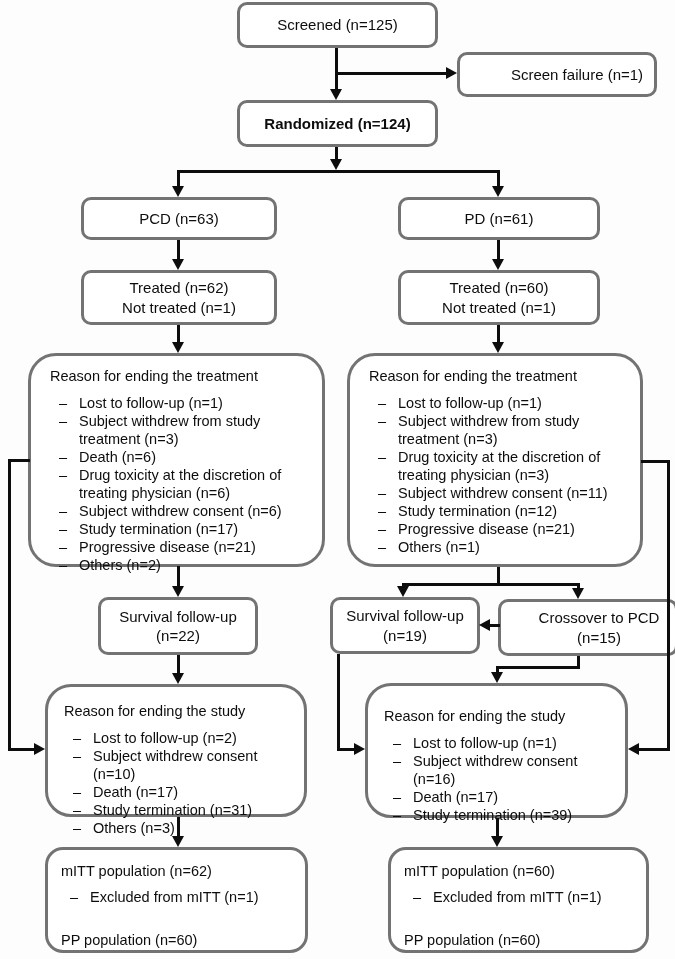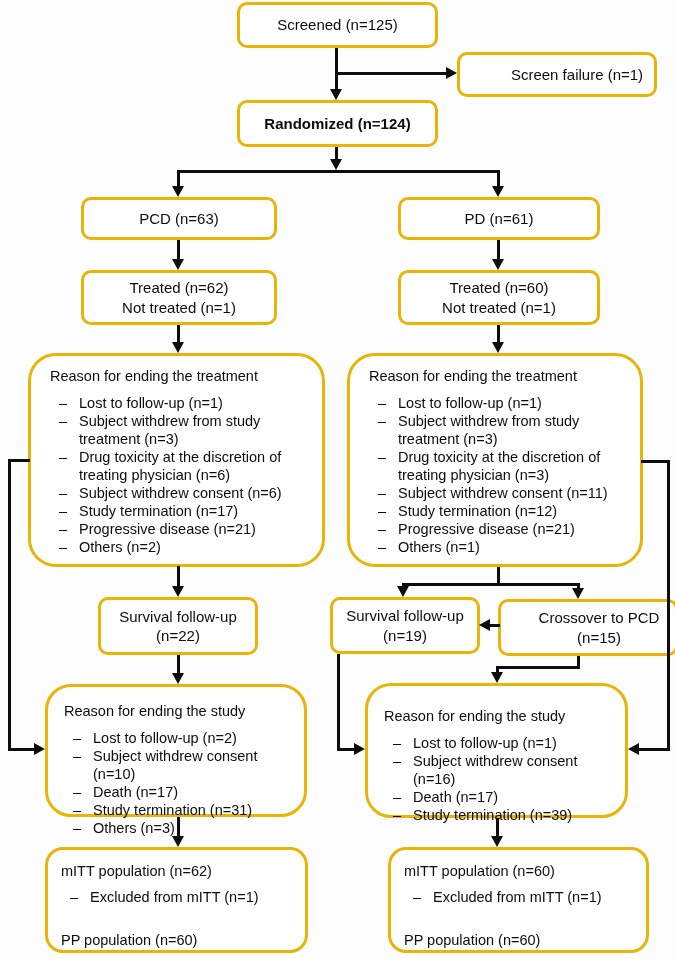"Screened (n=125)" .box { border: 3px solid #eab308 -> 3px solid #737373 }
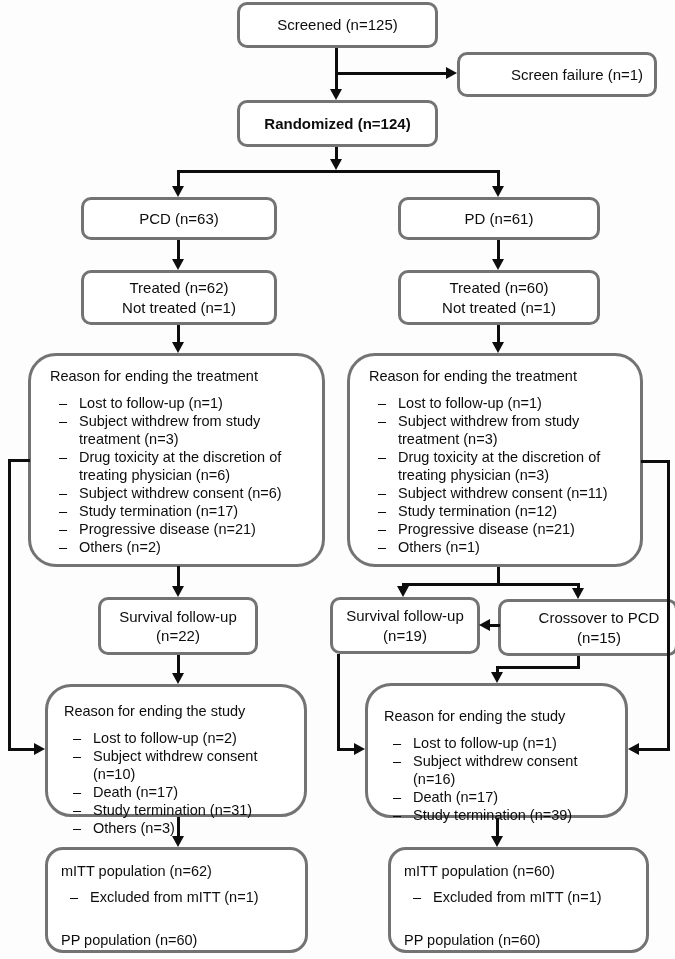"Death (n=6)" li { html: none -> <li>Death (n=6)</li> }
